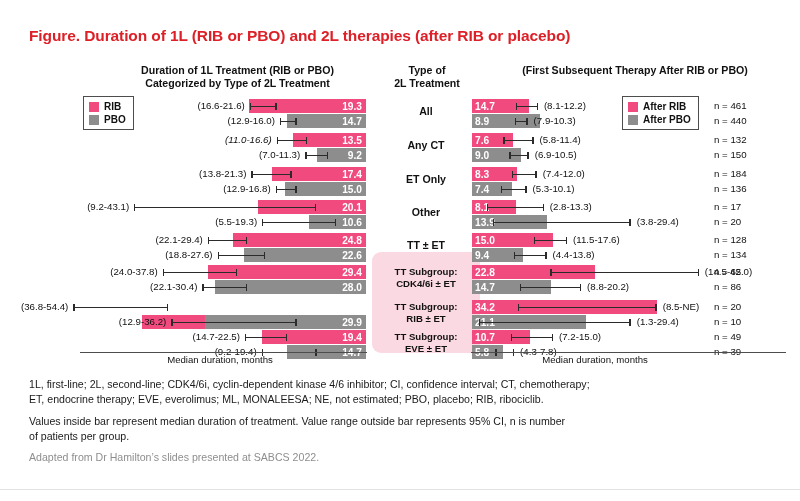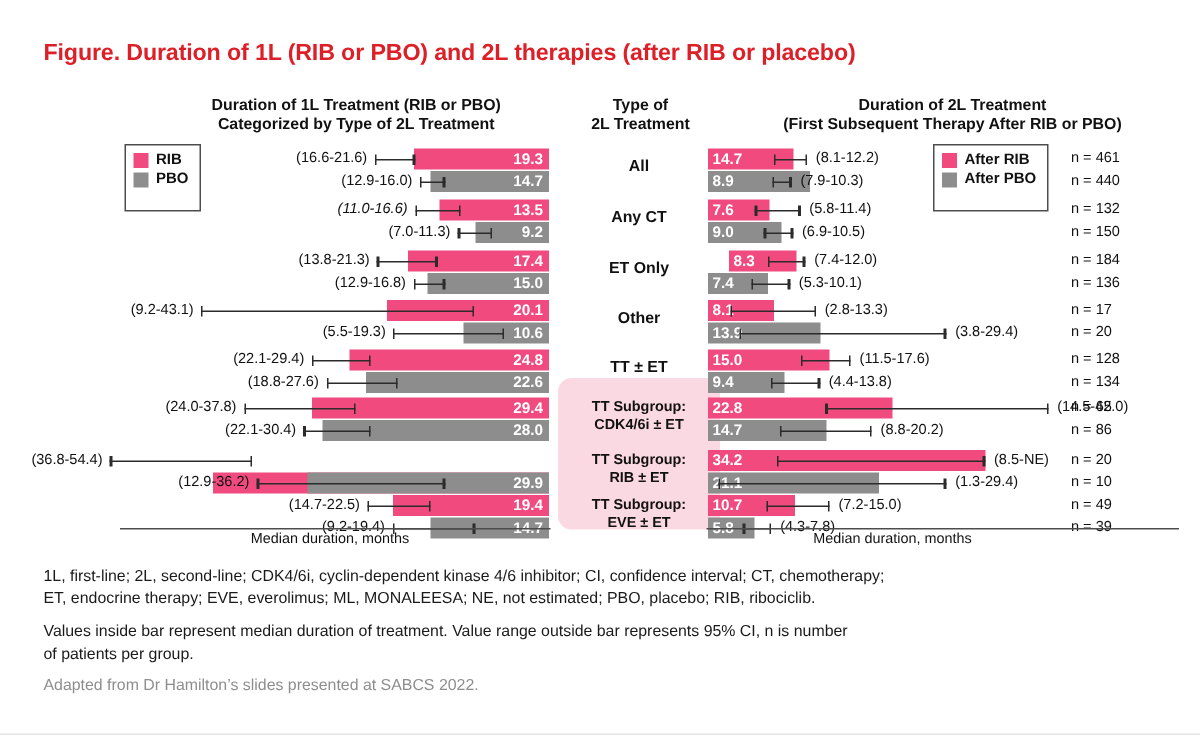"Duration of 2L Treatment" div { html: <div>Duration of 2L Treatment</div> -> none }
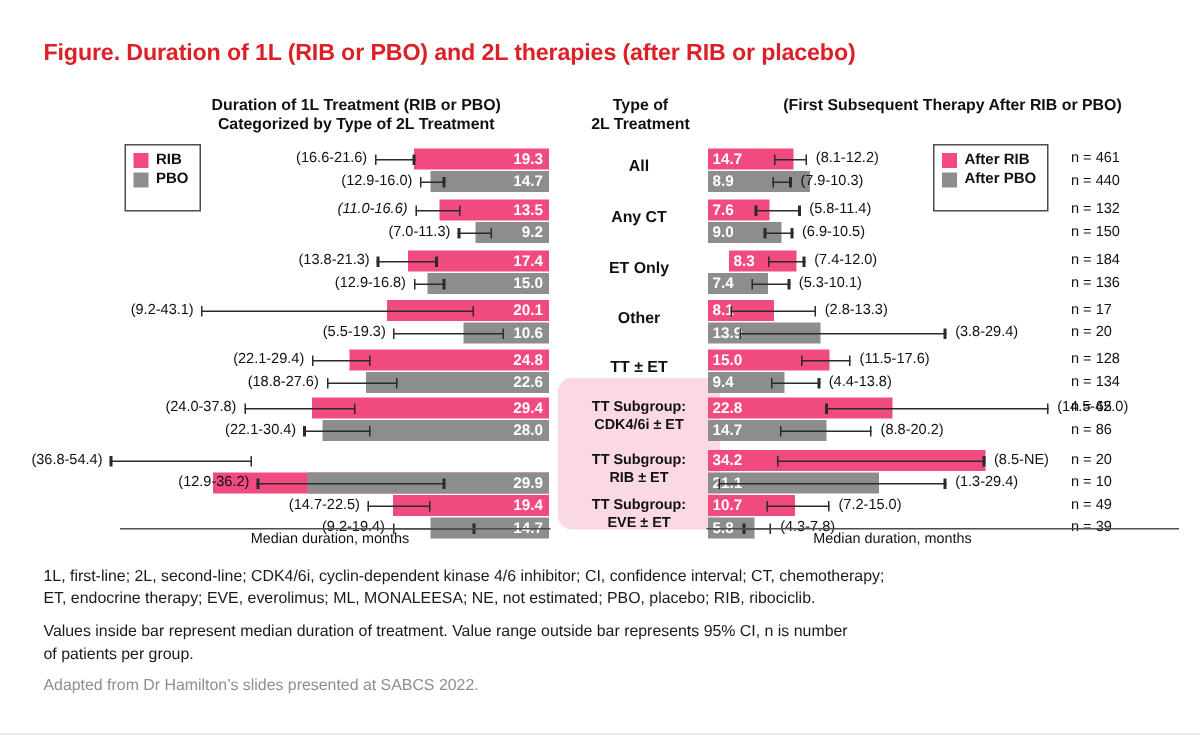"RIB" .legend { padding: 3px 7px 14px 5px -> 3px 7px 3px 5px }
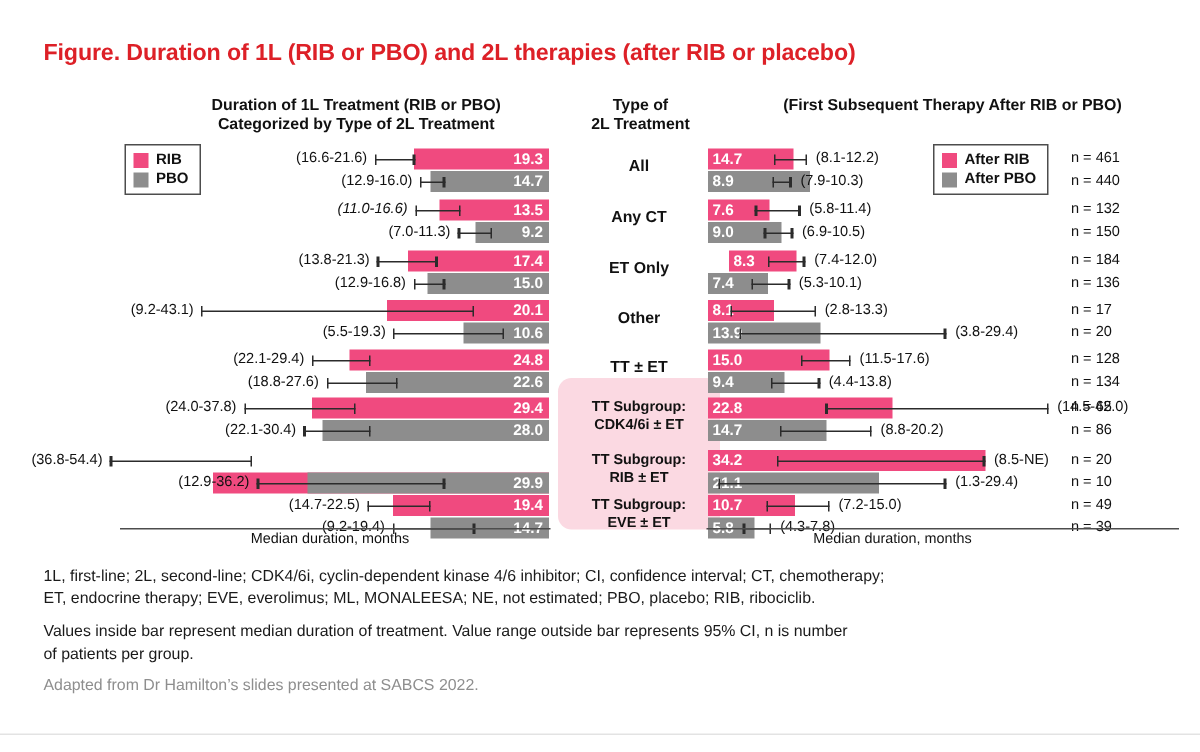"19.3" div.bar { width: 90px -> 117px }
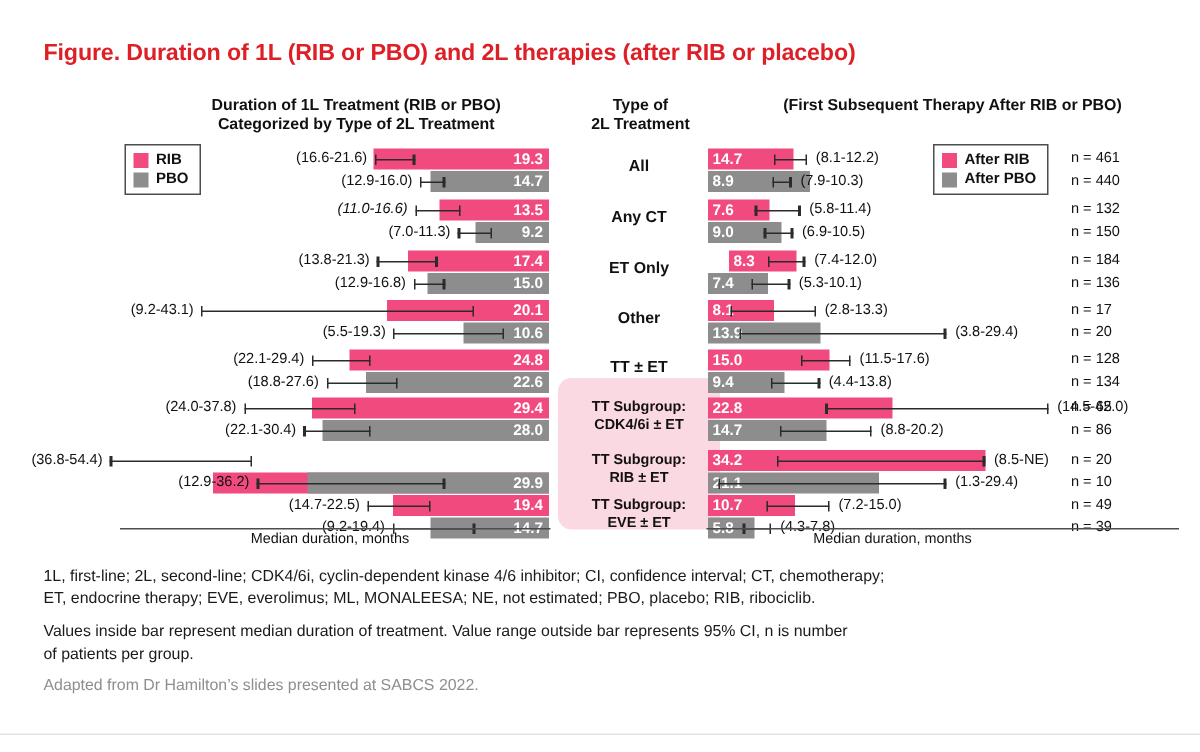"8.3" div.bar { margin-left: 14px -> none }
